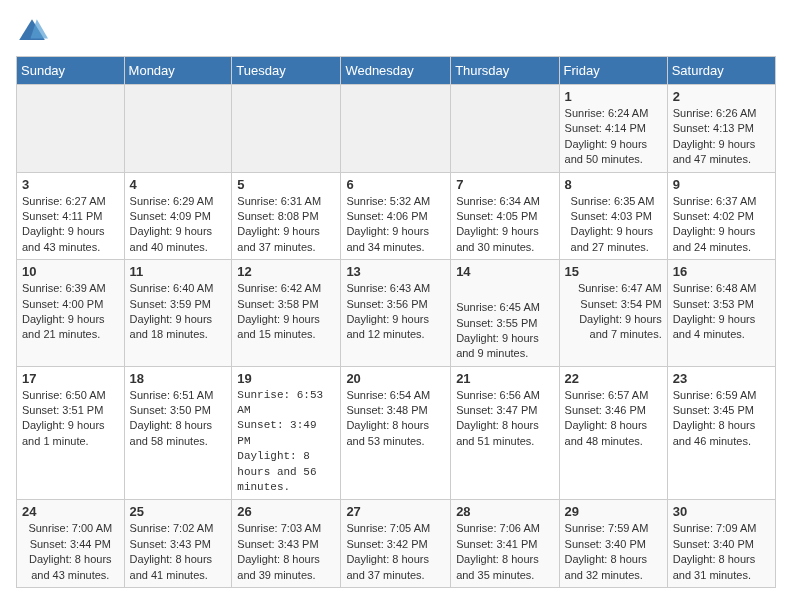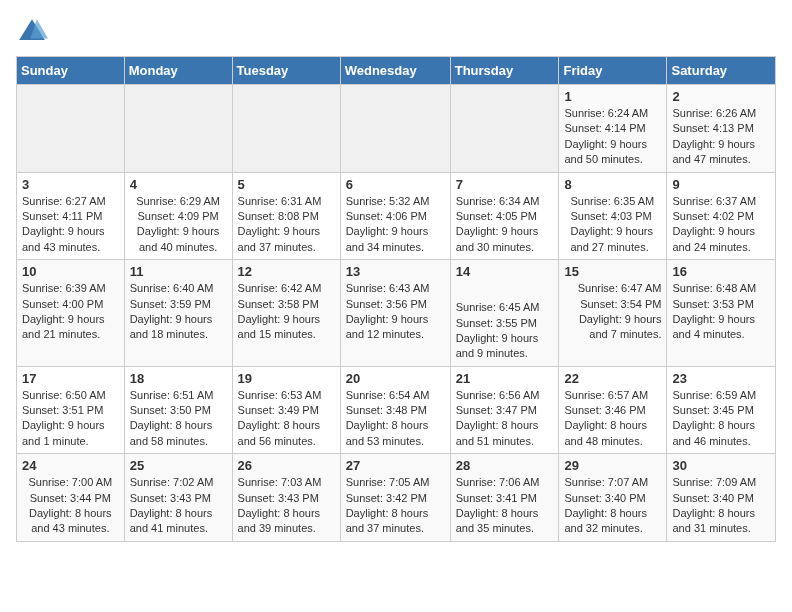"Sunday" .calendar thead tr th { font-weight: bold -> normal }
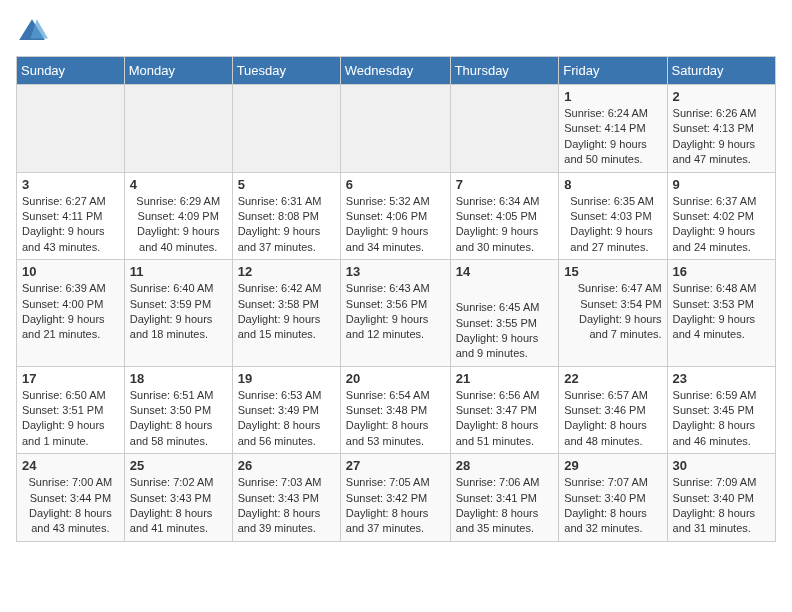"Sunrise: 6:29 AM" div.day-info { text-align: center -> none }
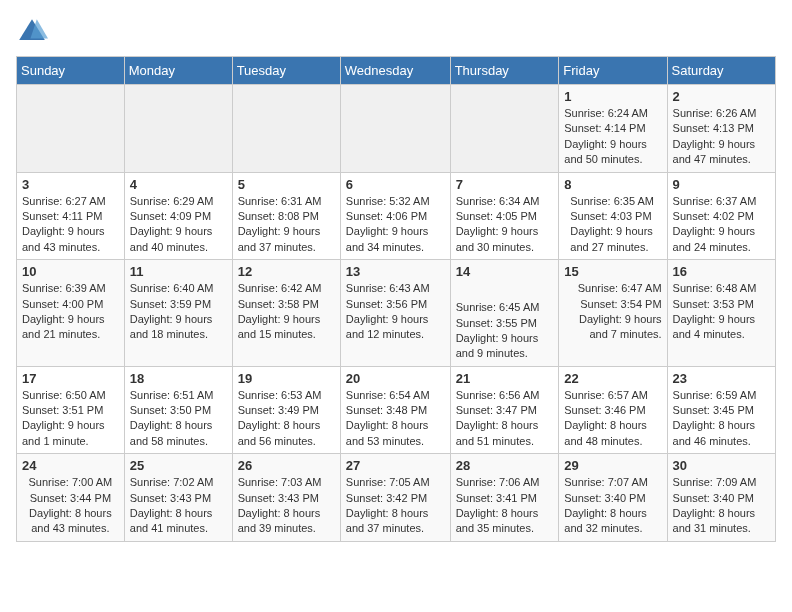"Sunrise: 6:53 AM" div.day-info { font-family: none -> Liberation Mono, monospace }
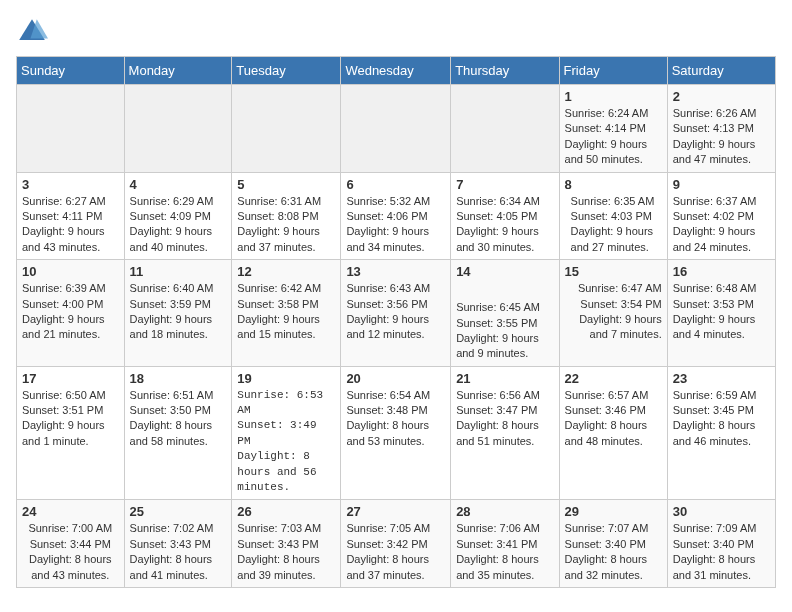"Sunrise: 7:07 AM" div.day-info { text: 7:07 -> 7:59 }
